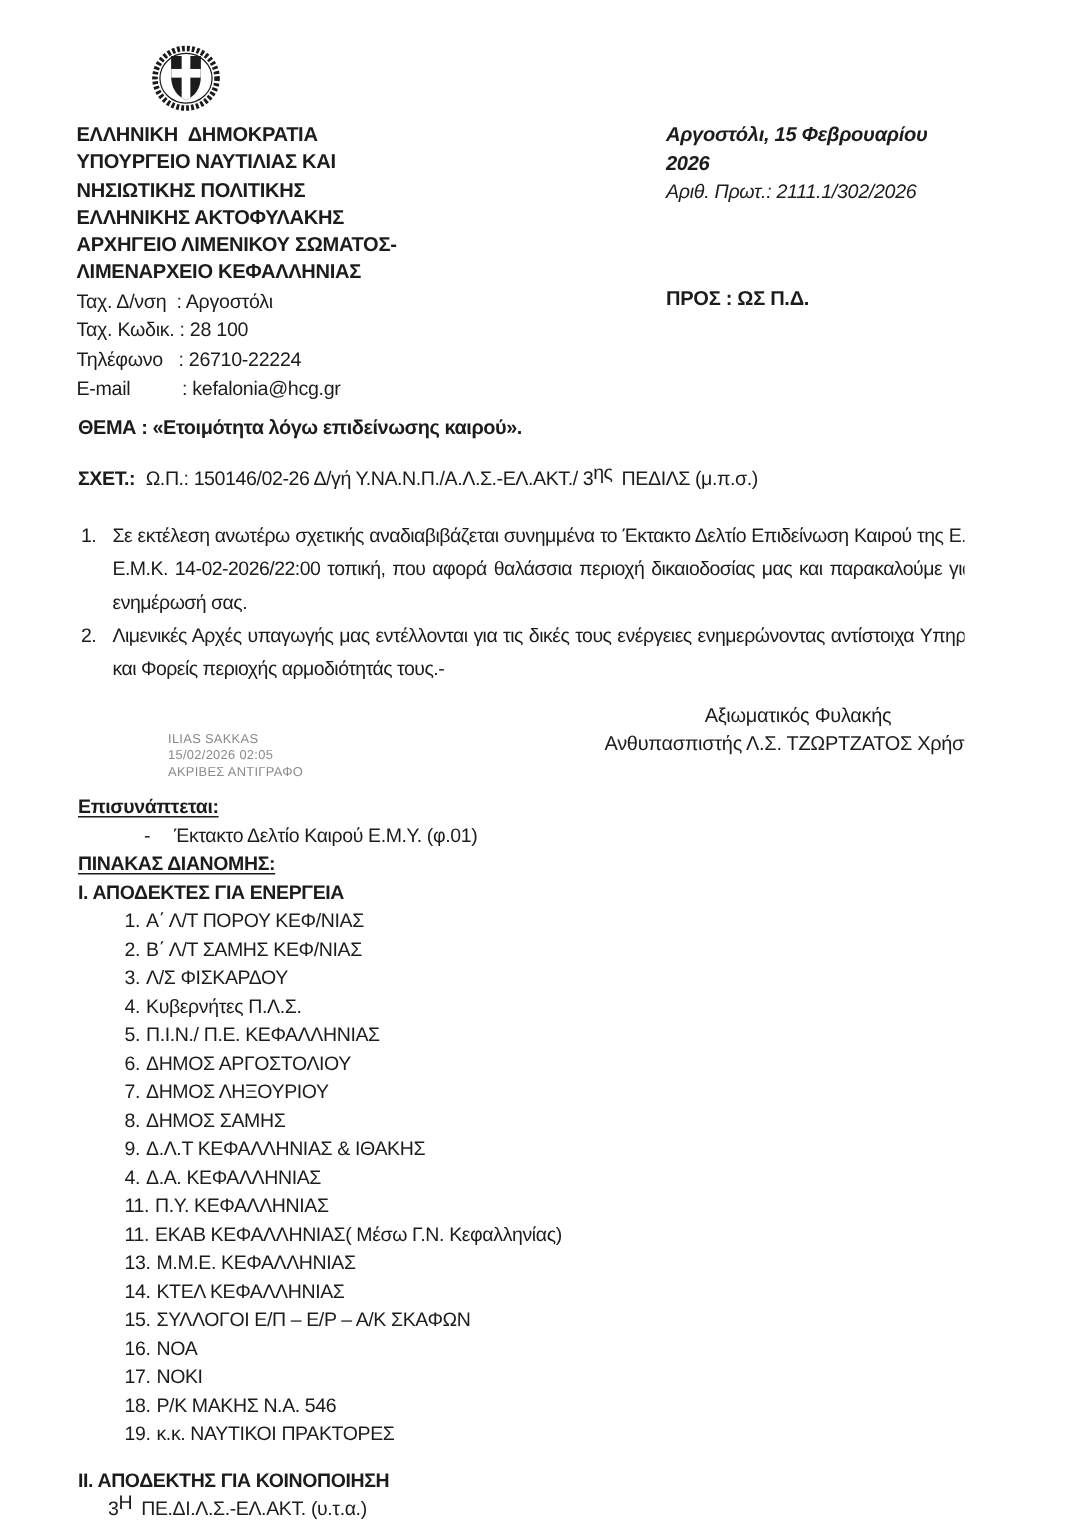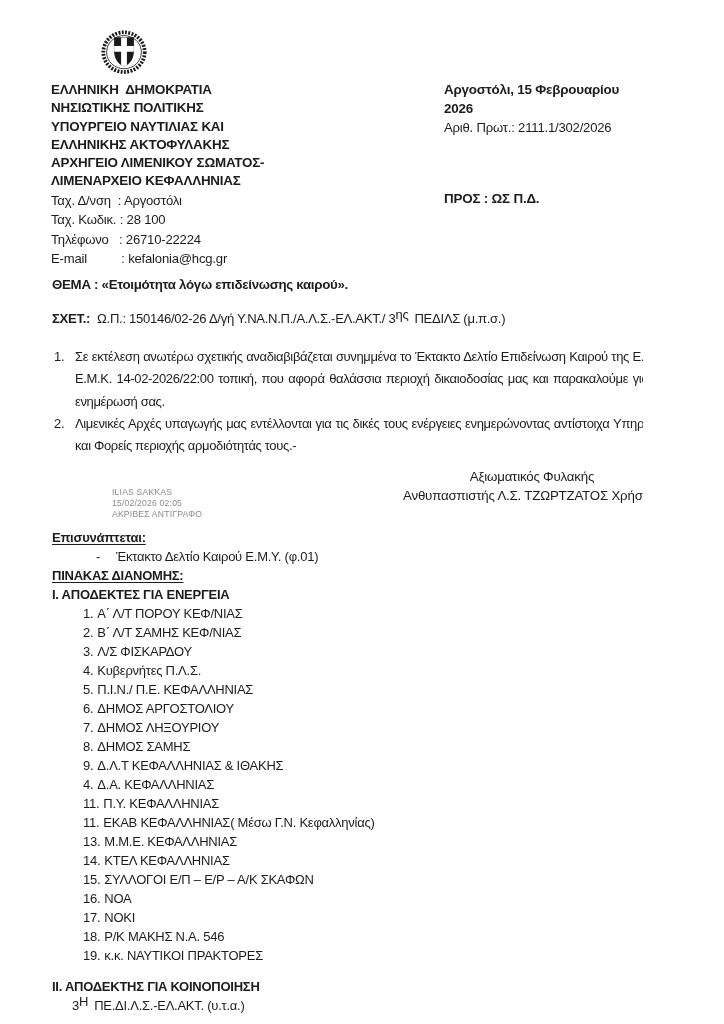"Αργοστόλι, 15 Φεβρουαρίου 2026" .header-right { font-style: none -> italic }
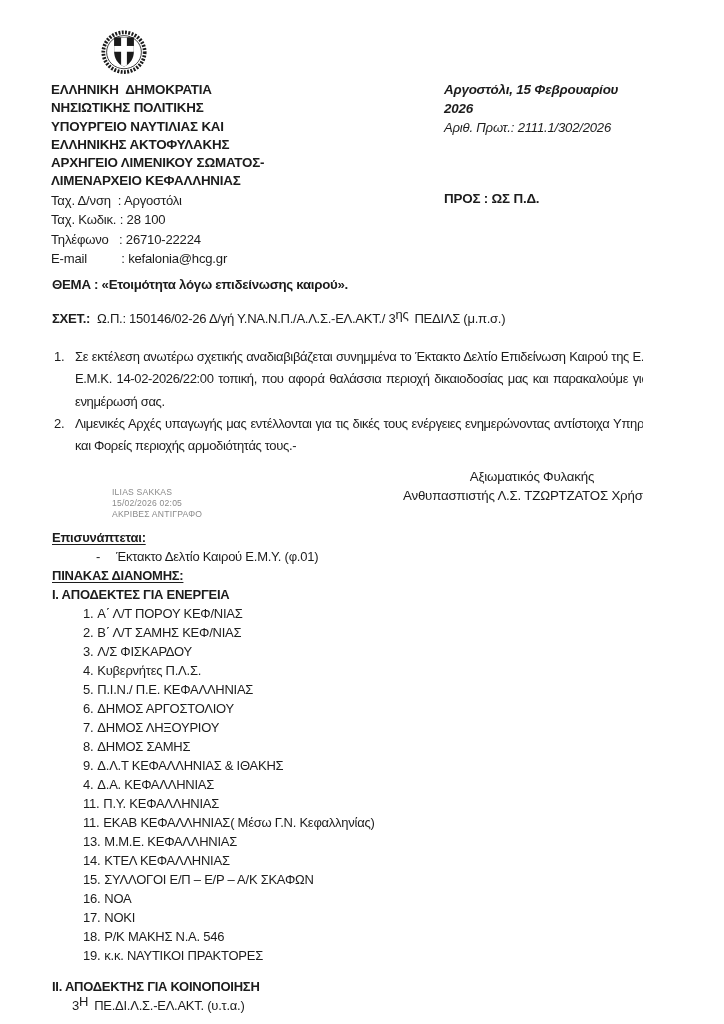"ΝΗΣΙΩΤΙΚΗΣ ΠΟΛΙΤΙΚΗΣ" div.org-line { order: before "ΥΠΟΥΡΓΕΙΟ ΝΑΥΤΙΛΙΑΣ ΚΑΙ" -> after "ΥΠΟΥΡΓΕΙΟ ΝΑΥΤΙΛΙΑΣ ΚΑΙ" }
